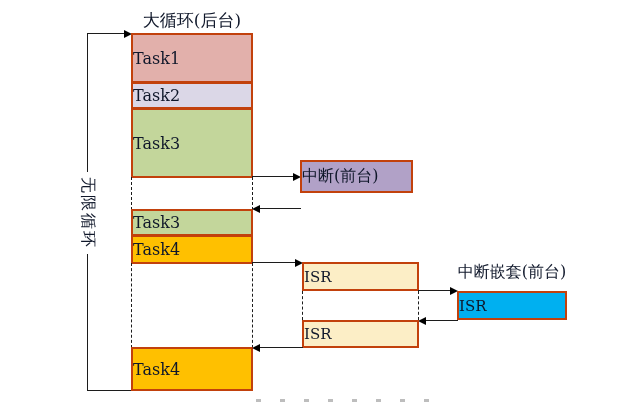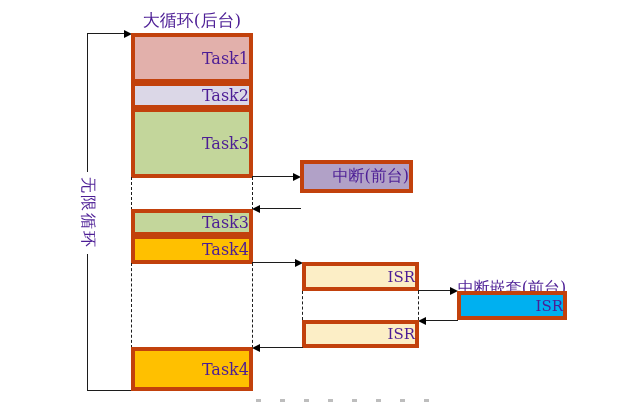"大循环(后台)" #canvas { color: #4c1d95 -> #0f172a }
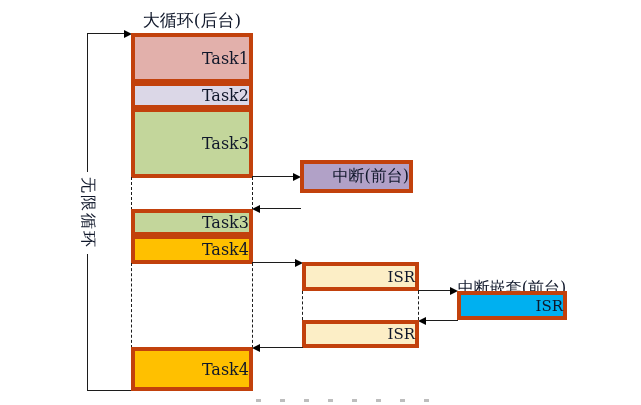"Task1" .box { border: 4px solid #c2410c -> 2px solid #c2410c; justify-content: flex-end -> flex-start }
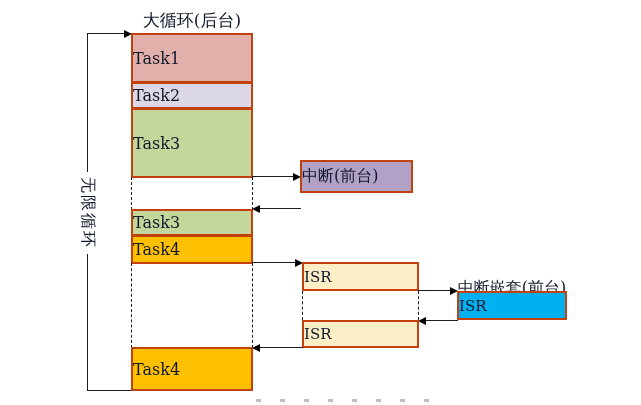"中断嵌套(前台)" div.txt { margin-top: 16px -> none }
